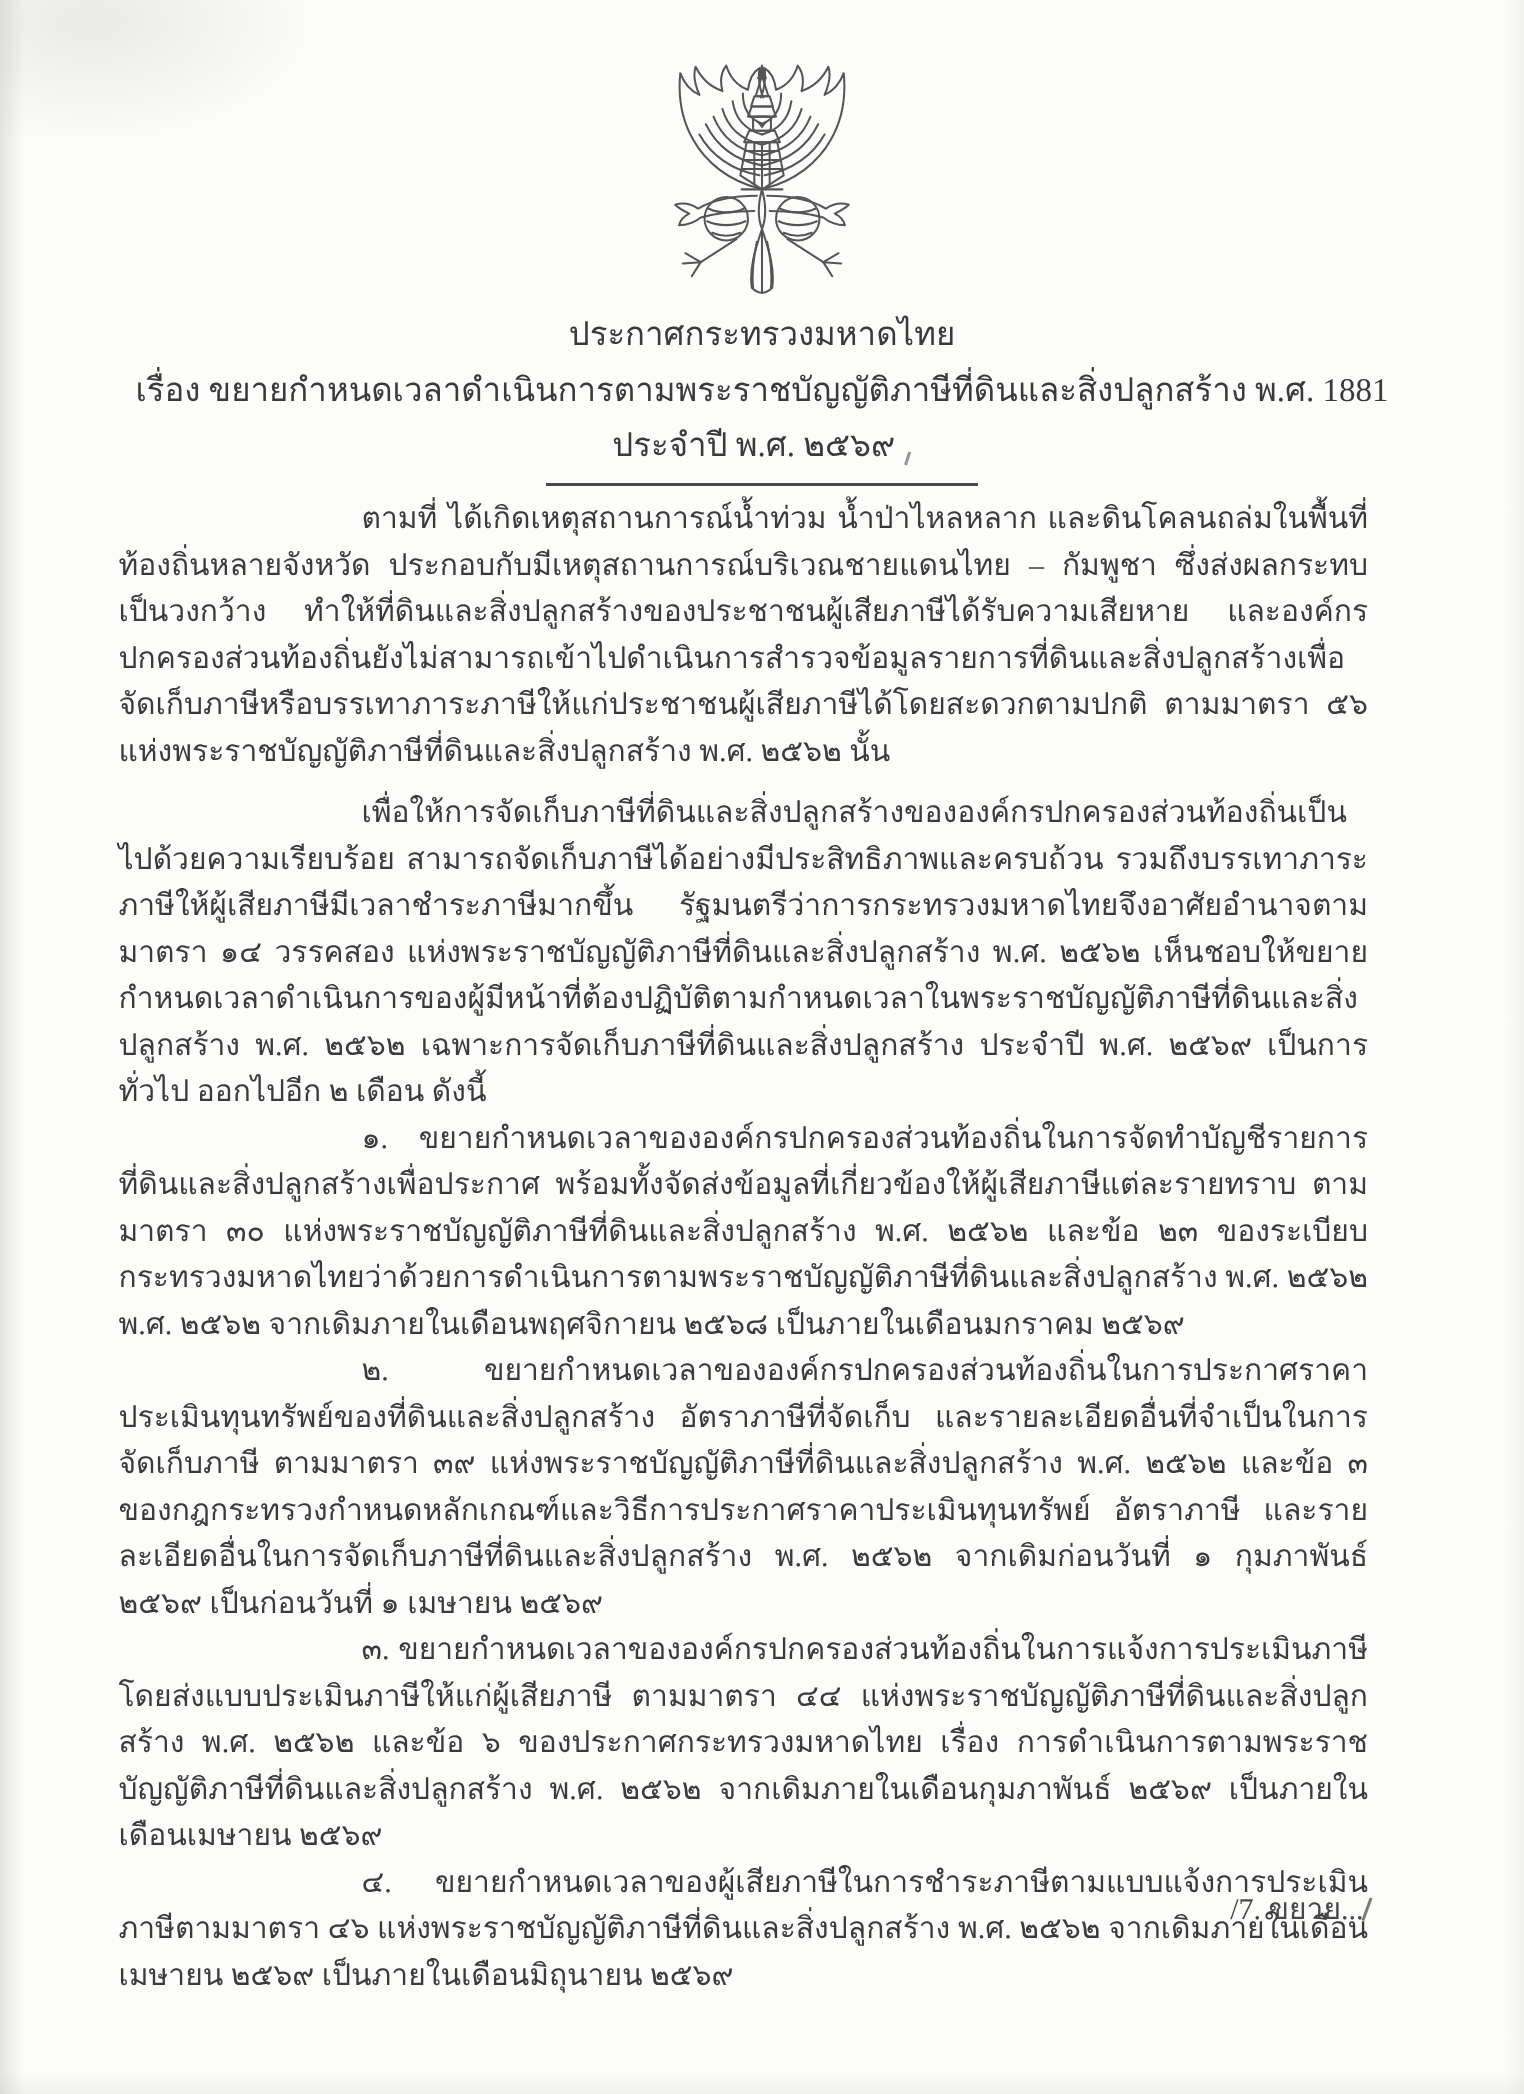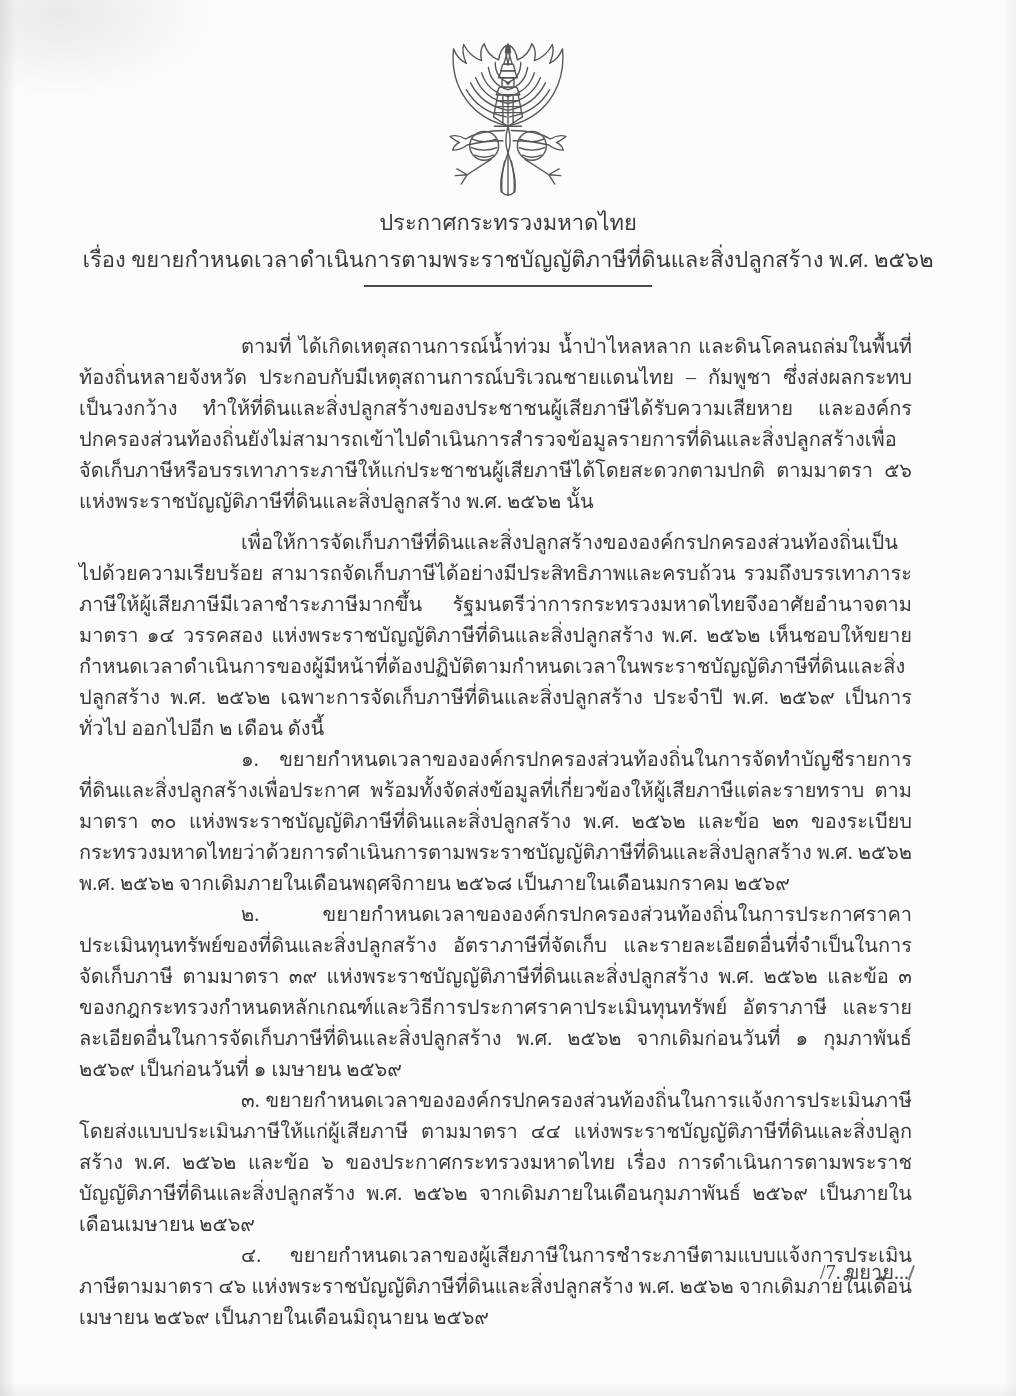"เรื่อง" div { text: ๒๕๖๒ -> 1881 }
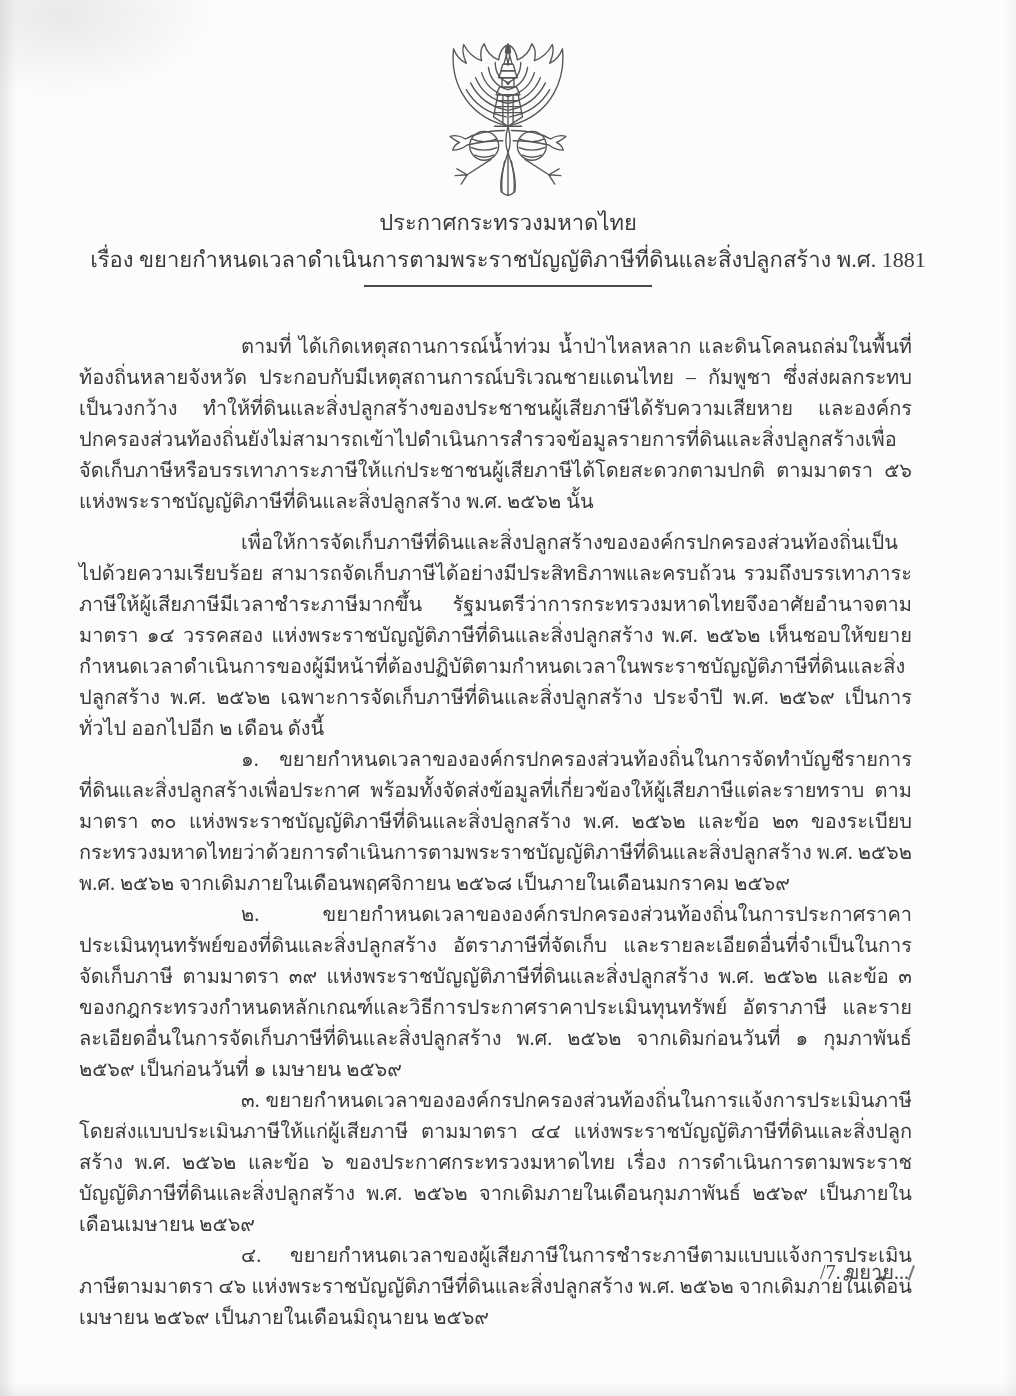"ประจำปี พ.ศ. ๒๕๖๙" div { html: none -> <div><span>ประจำปี พ.ศ. ๒๕๖๙</span><span></span></div> }
